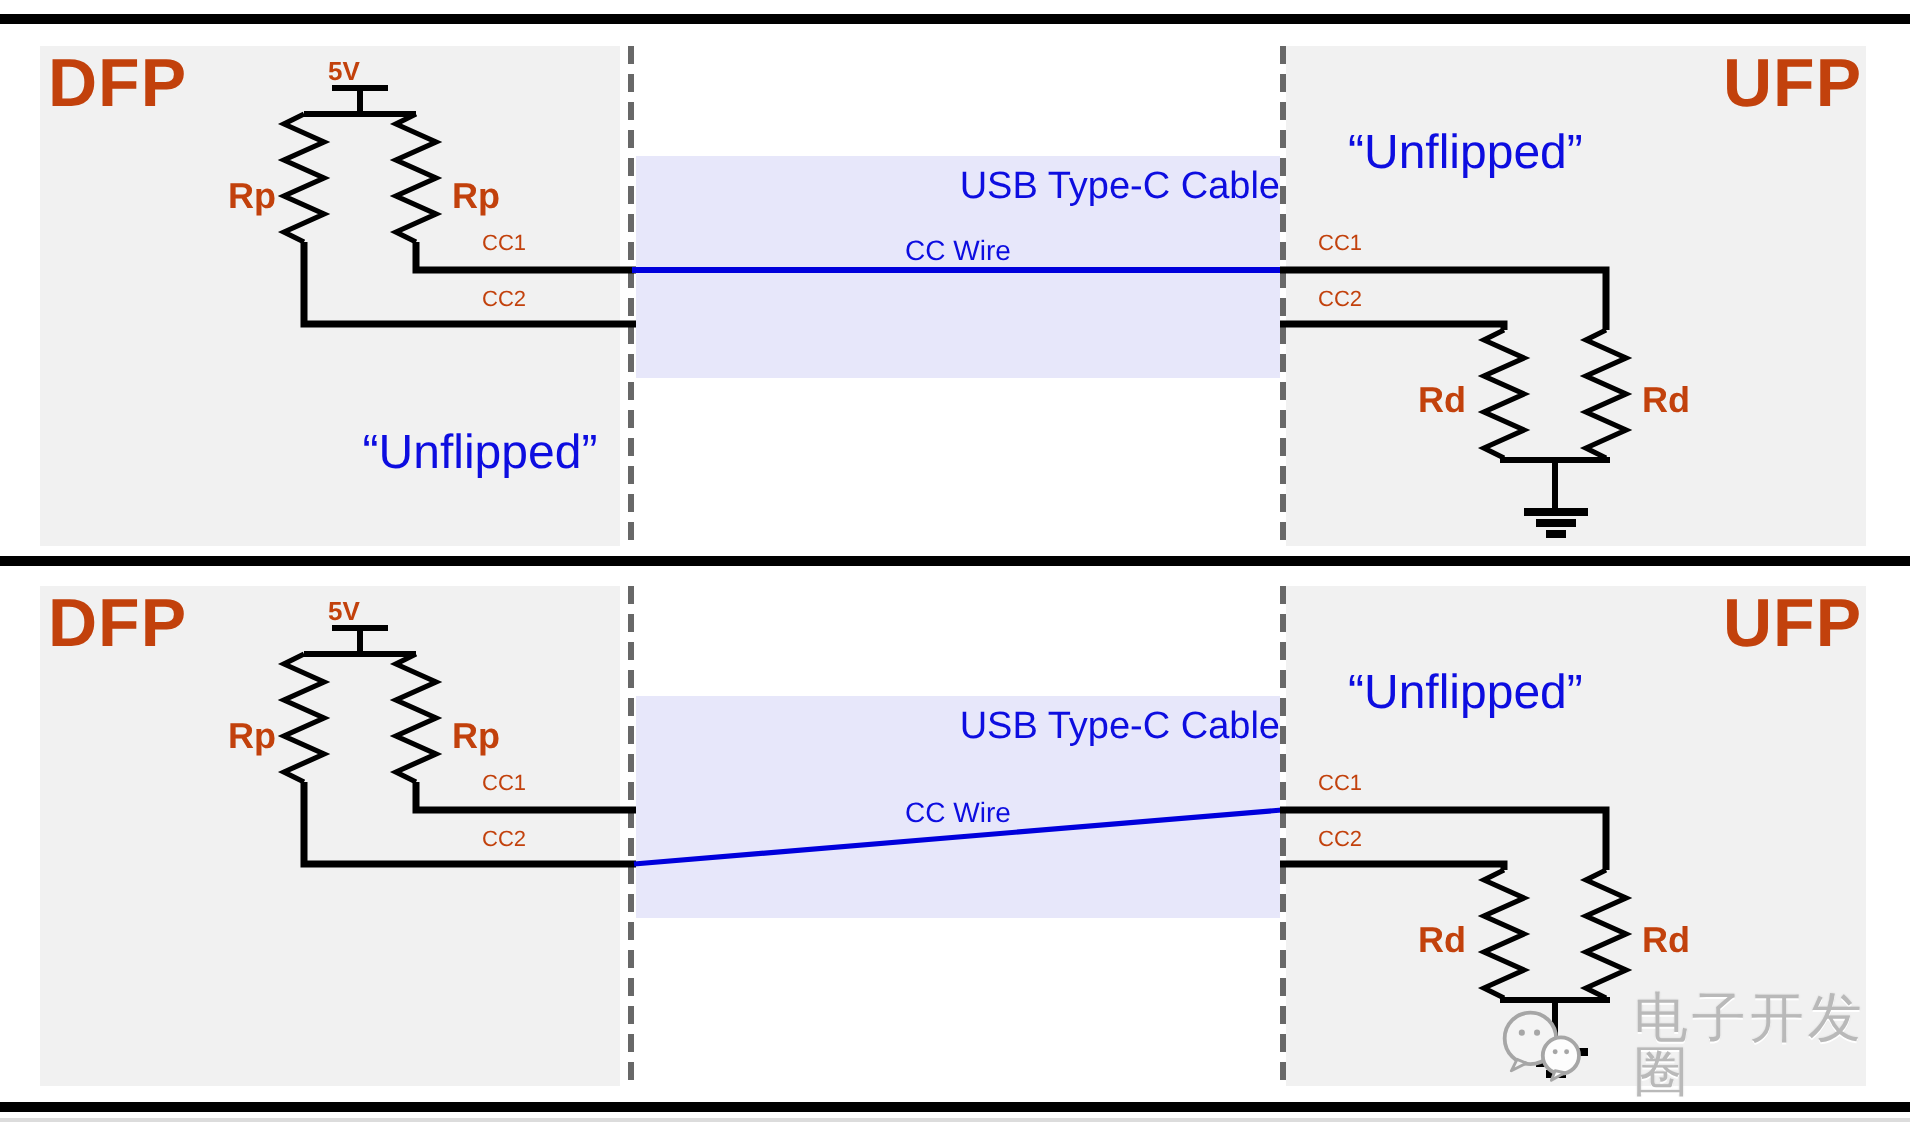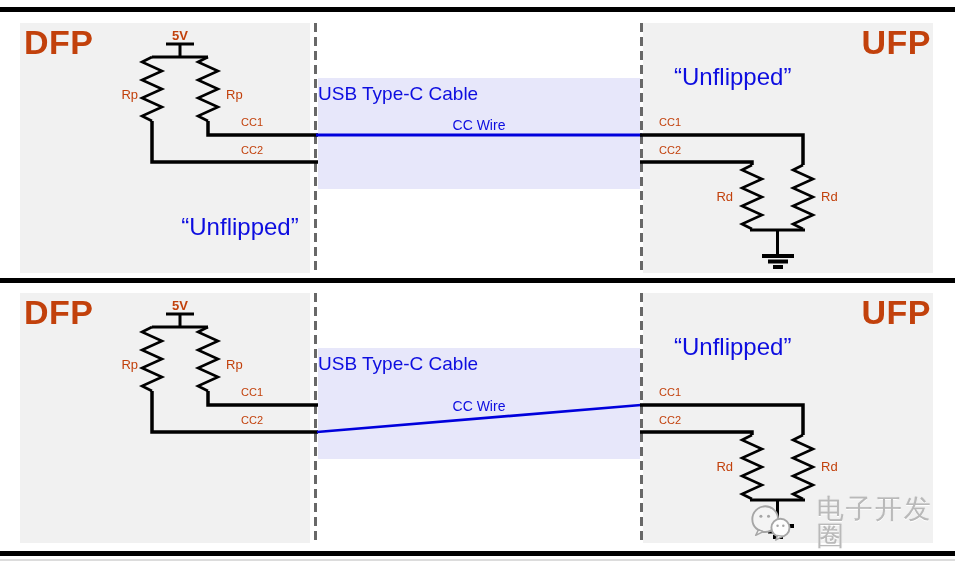"5V" .supply { text-align: center -> none }
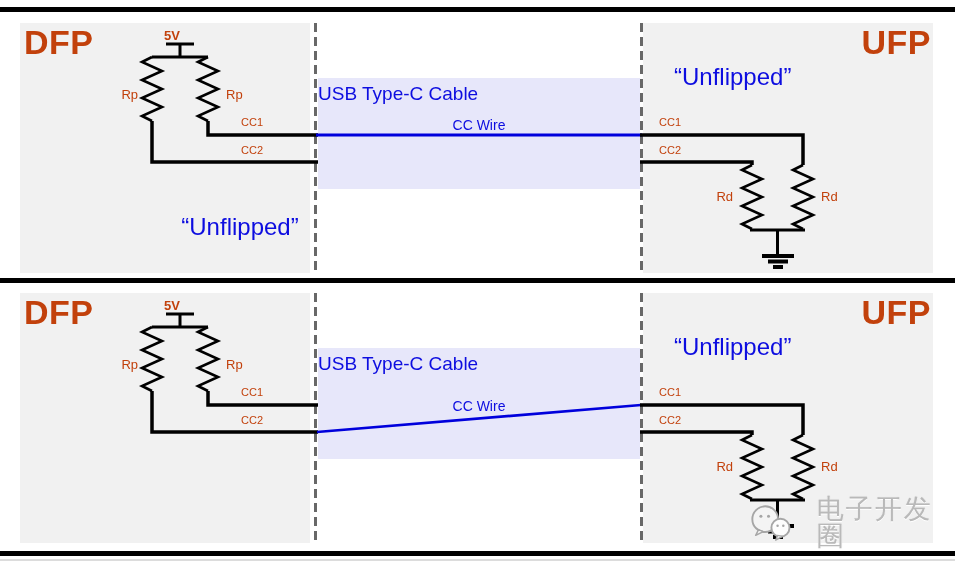"Rp" .rlabel { font-size: 13px -> 18px; font-weight: 400 -> 700 }
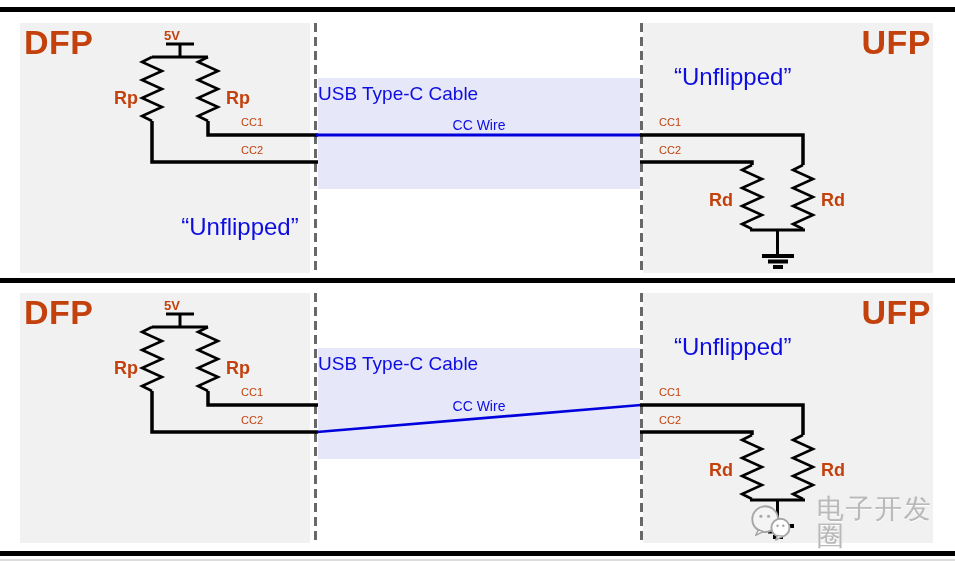"USB Type-C Cable" .cable-title { text-align: left -> right }
